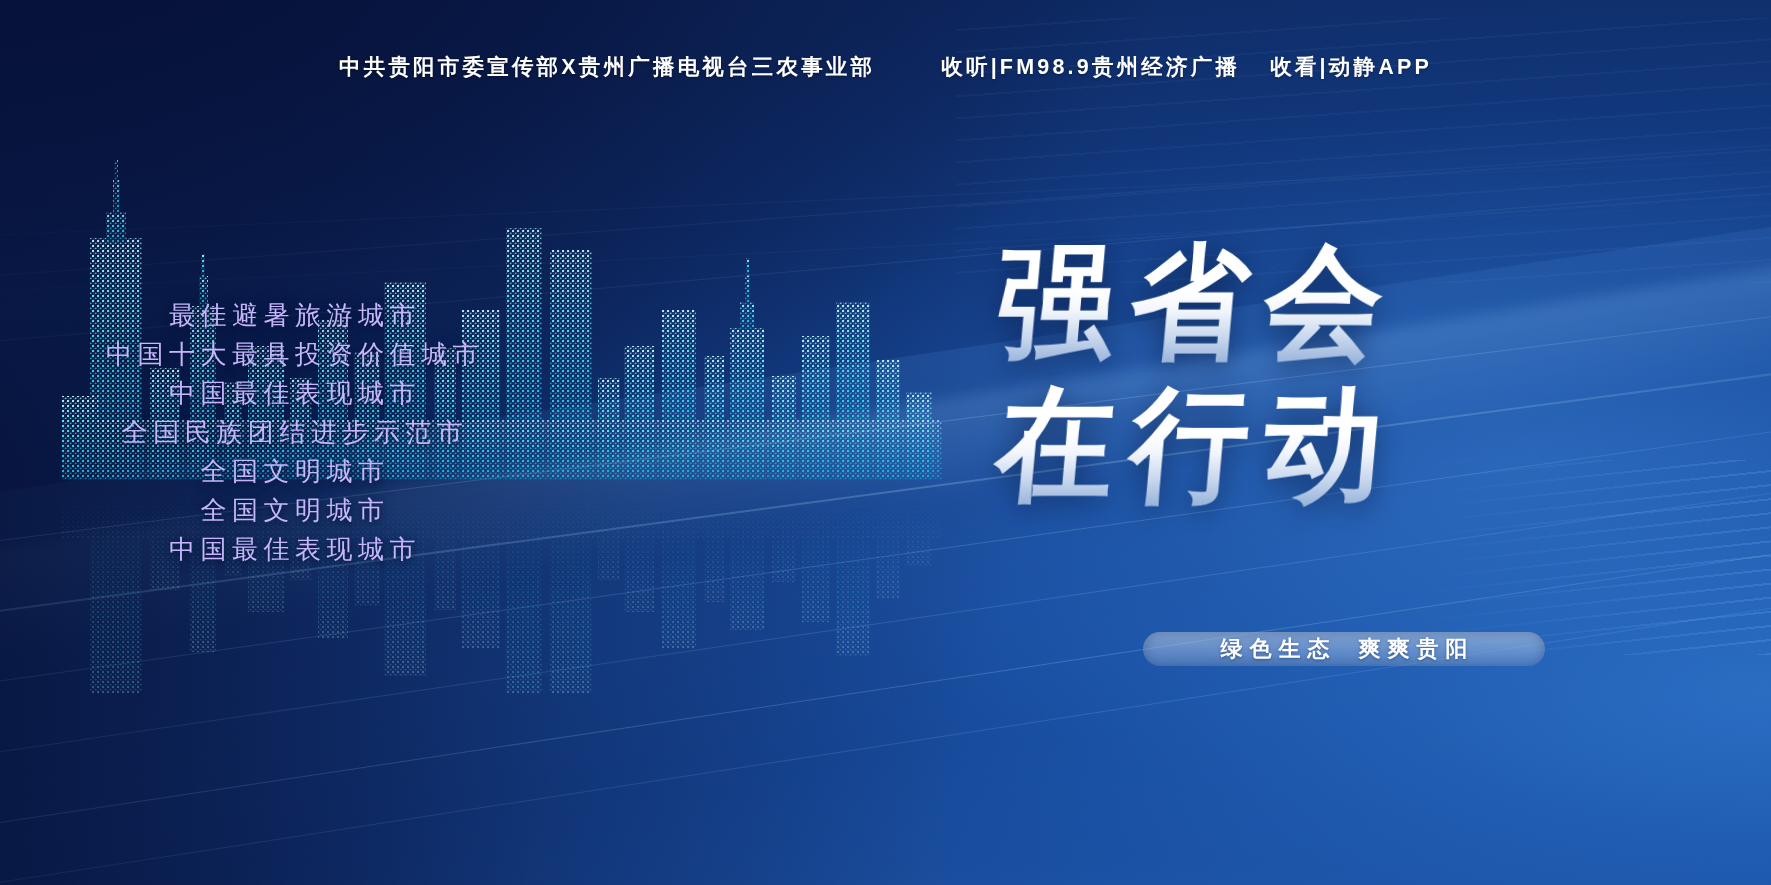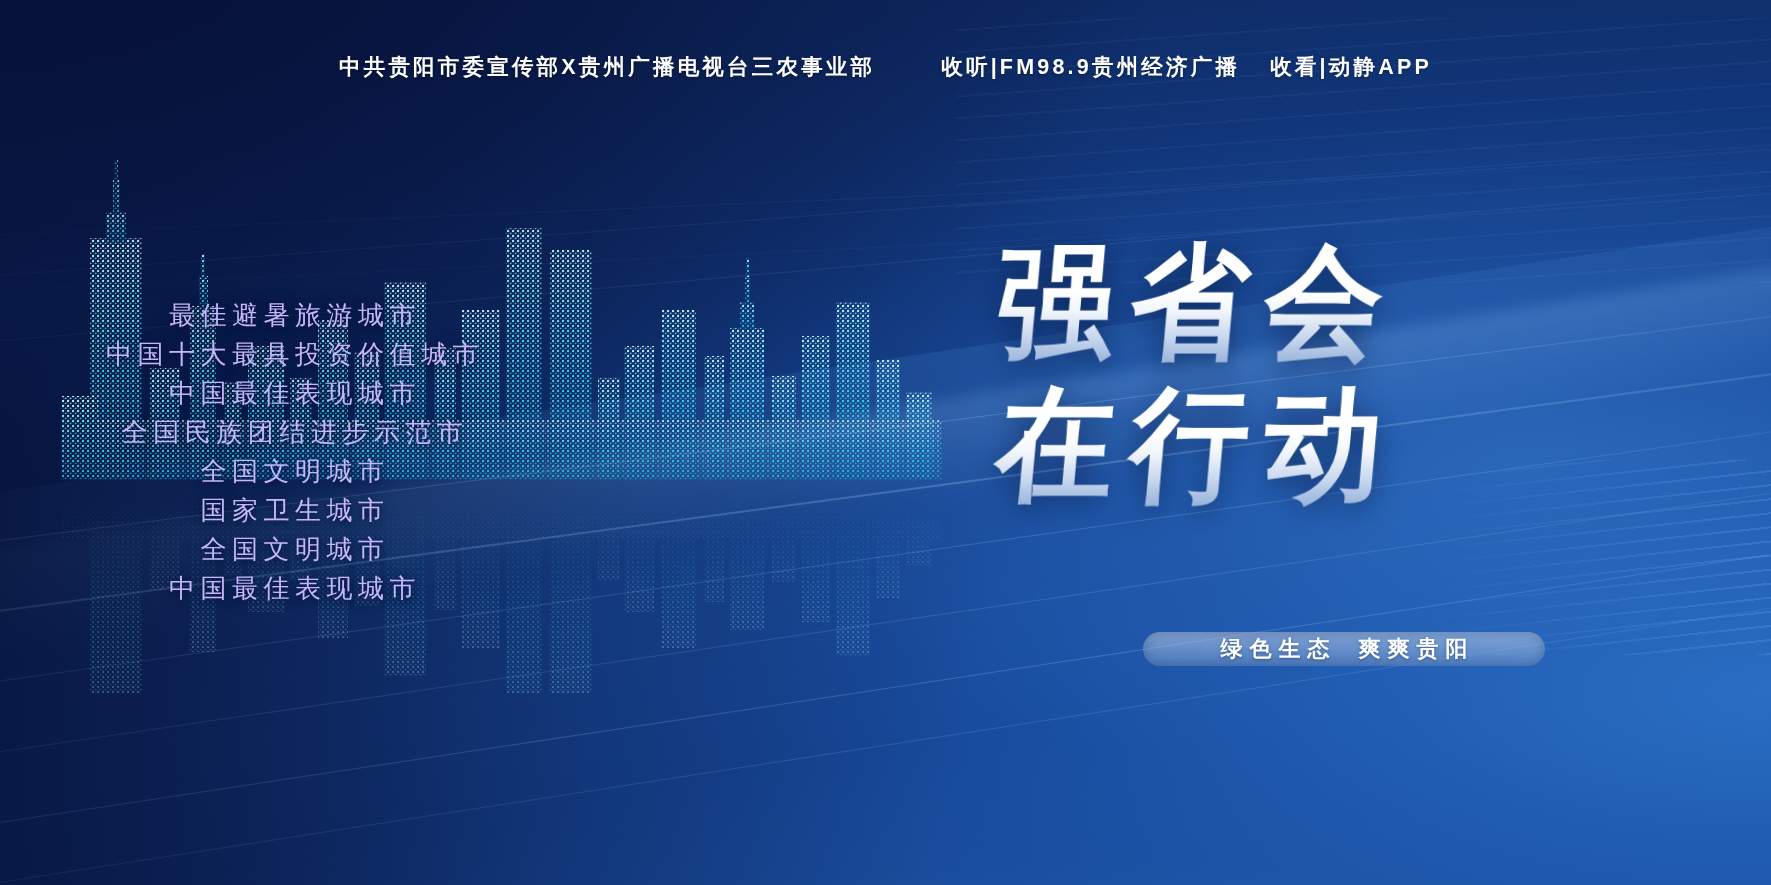"国家卫生城市" div.honor { html: <div>国家卫生城市</div> -> none }
